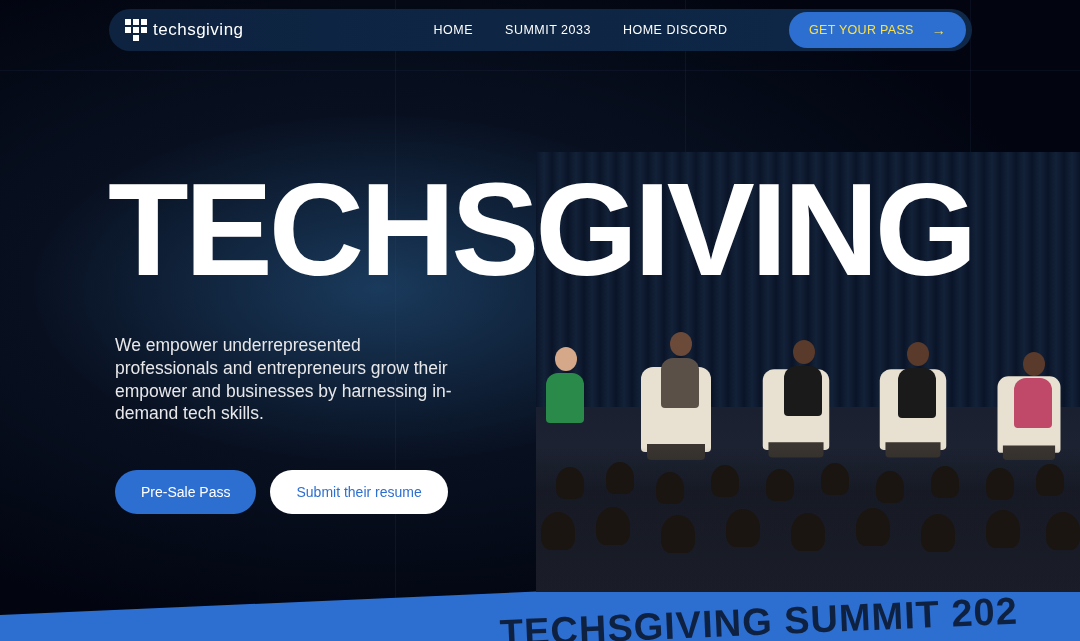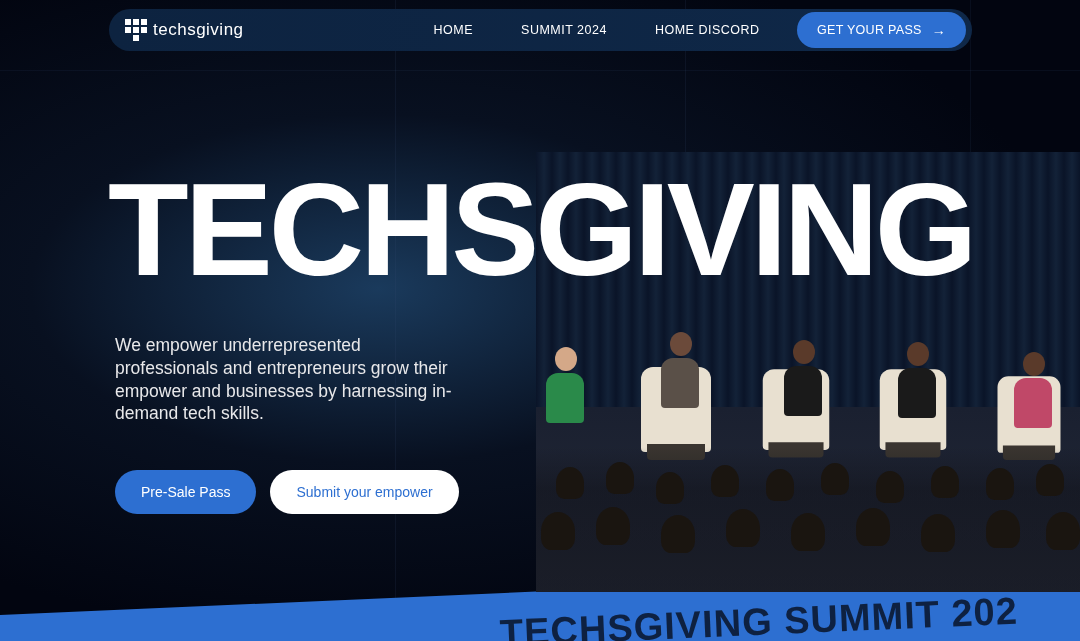"HOME" .nav-links { gap: 48px -> 32px }
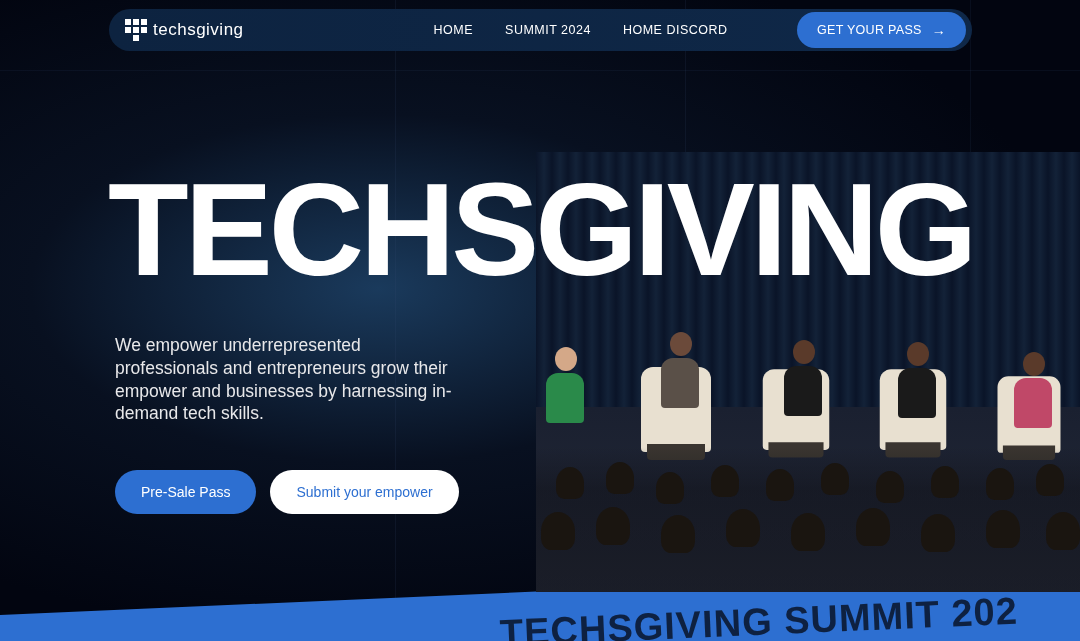"SUMMIT 2024" a { text: 2024 -> 2033 }
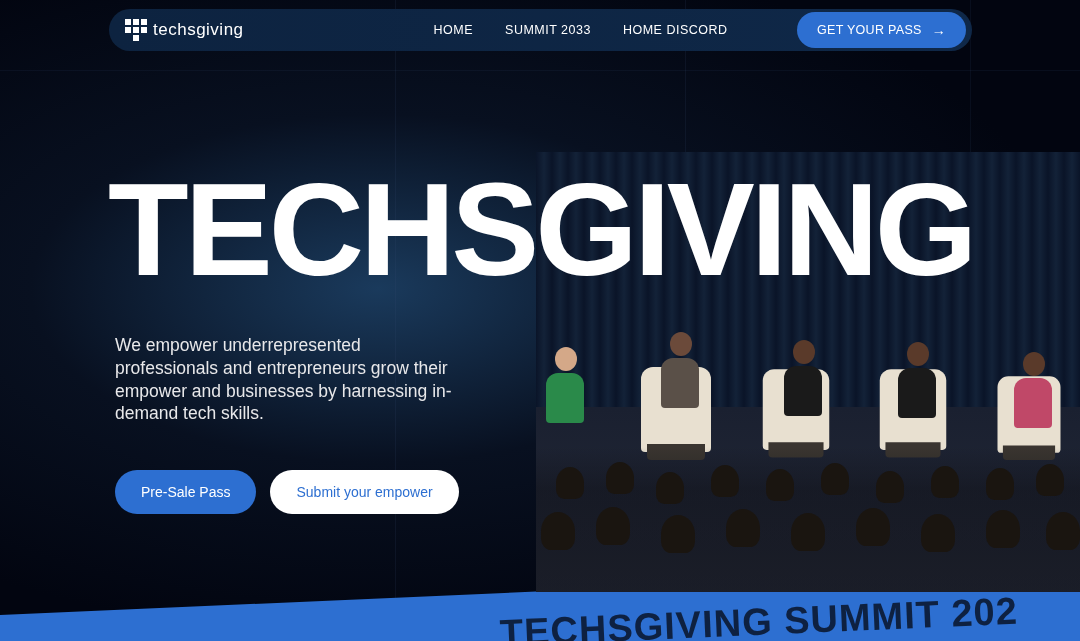"GET YOUR PASS" .cta-nav { color: #ffffff -> #fde047; gap: 10px -> 18px }
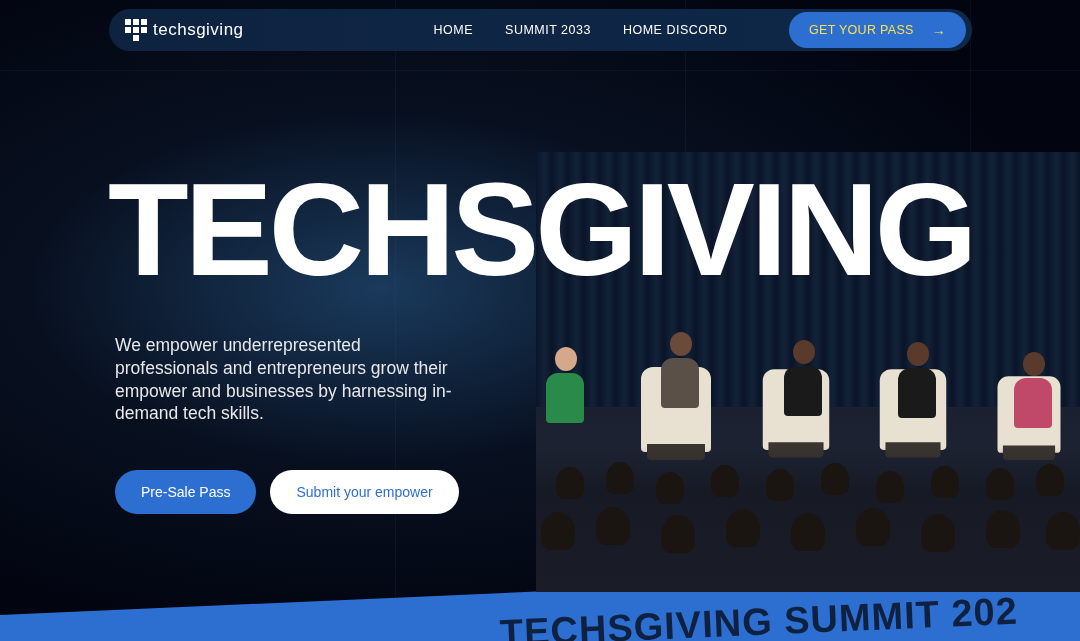"Submit your empower" button.btn-secondary { text: your empower -> their resume }
